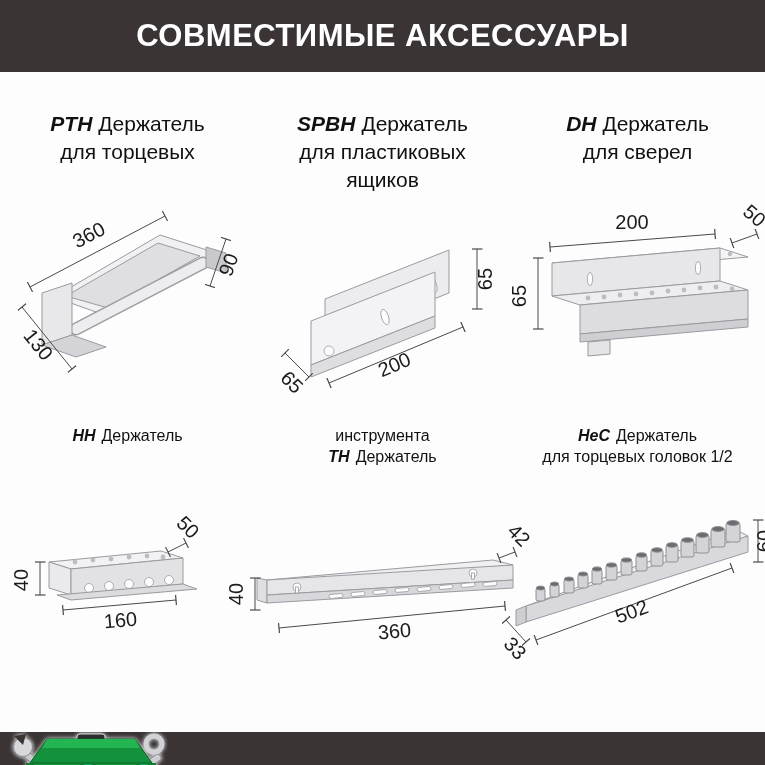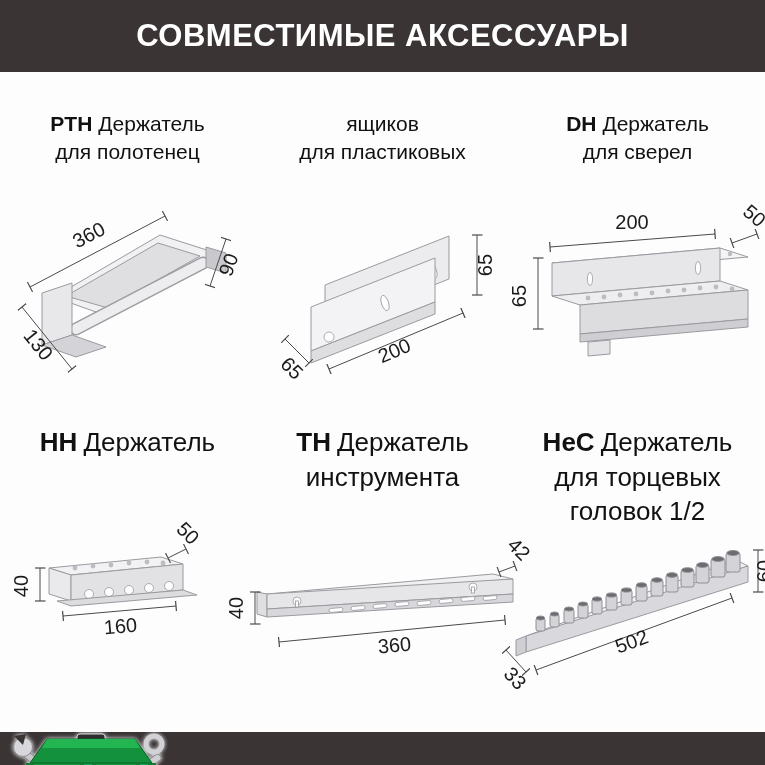"PTH" .title b { font-style: none -> italic }
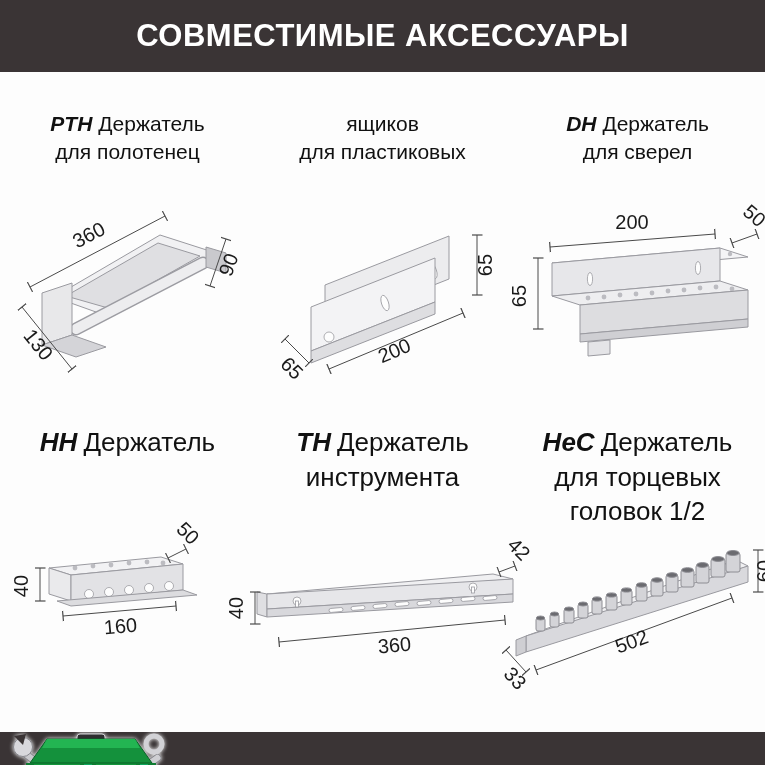"SPBH Держатель" div { html: none -> <div><b>SPBH</b><span>Держатель</span></div> }
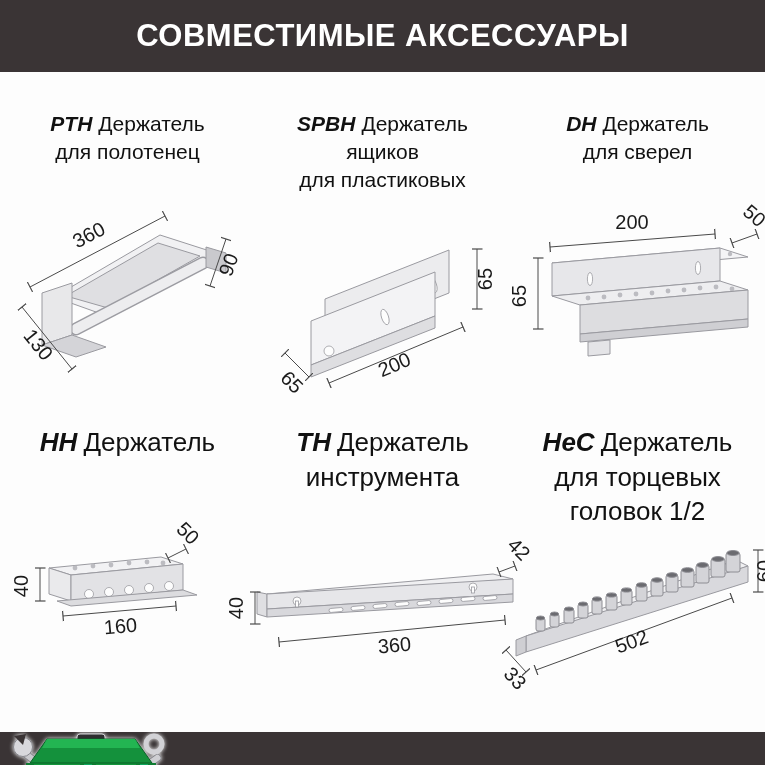"для полотенец" div { text: полотенец -> торцевых }
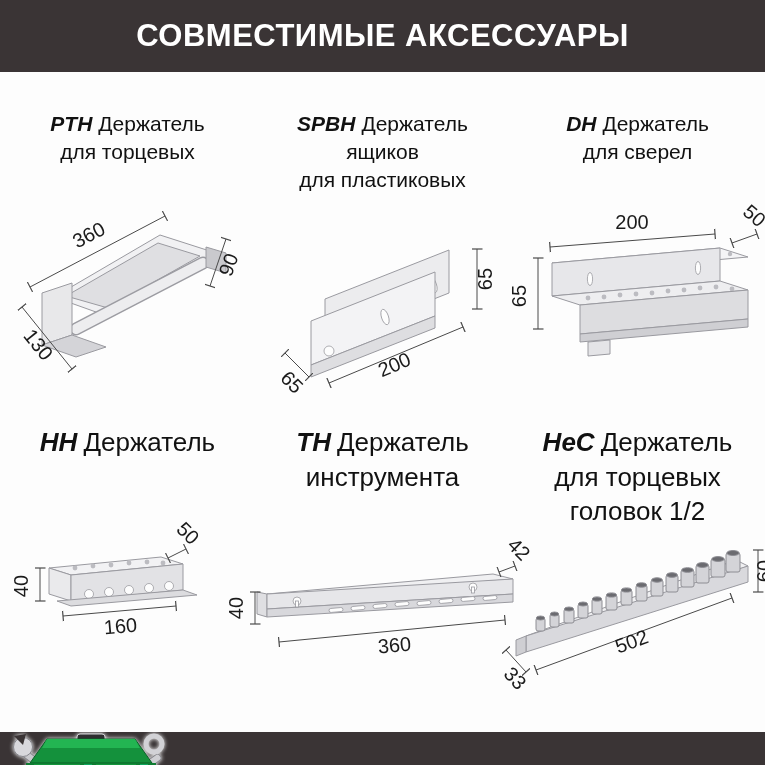"ящиков" div { order: before "для пластиковых" -> after "для пластиковых" }
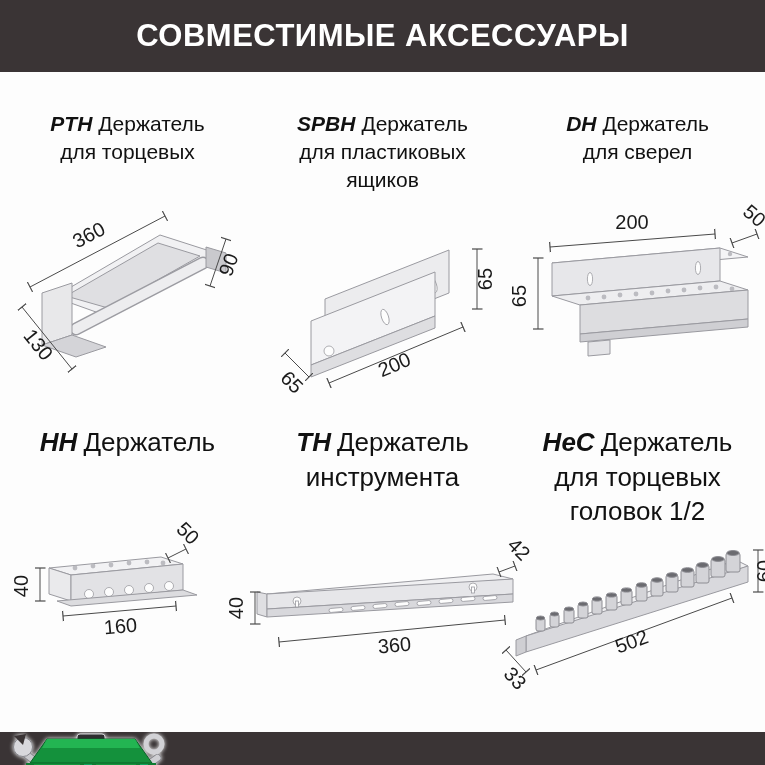"HH Держатель" .row2 .title { font-size: 26px -> 16px }
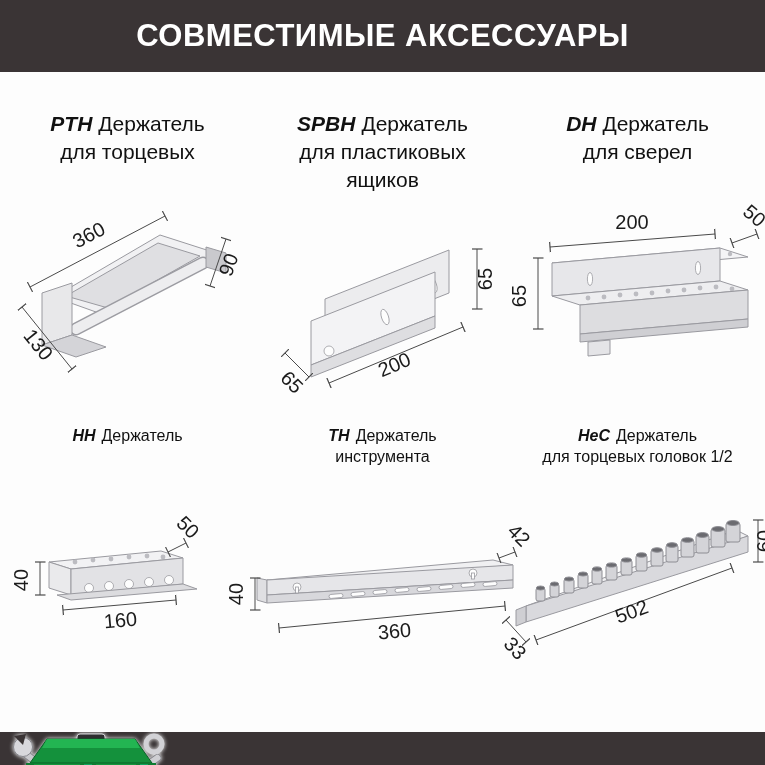"TH Держатель" div { order: before "инструмента" -> after "инструмента" }
